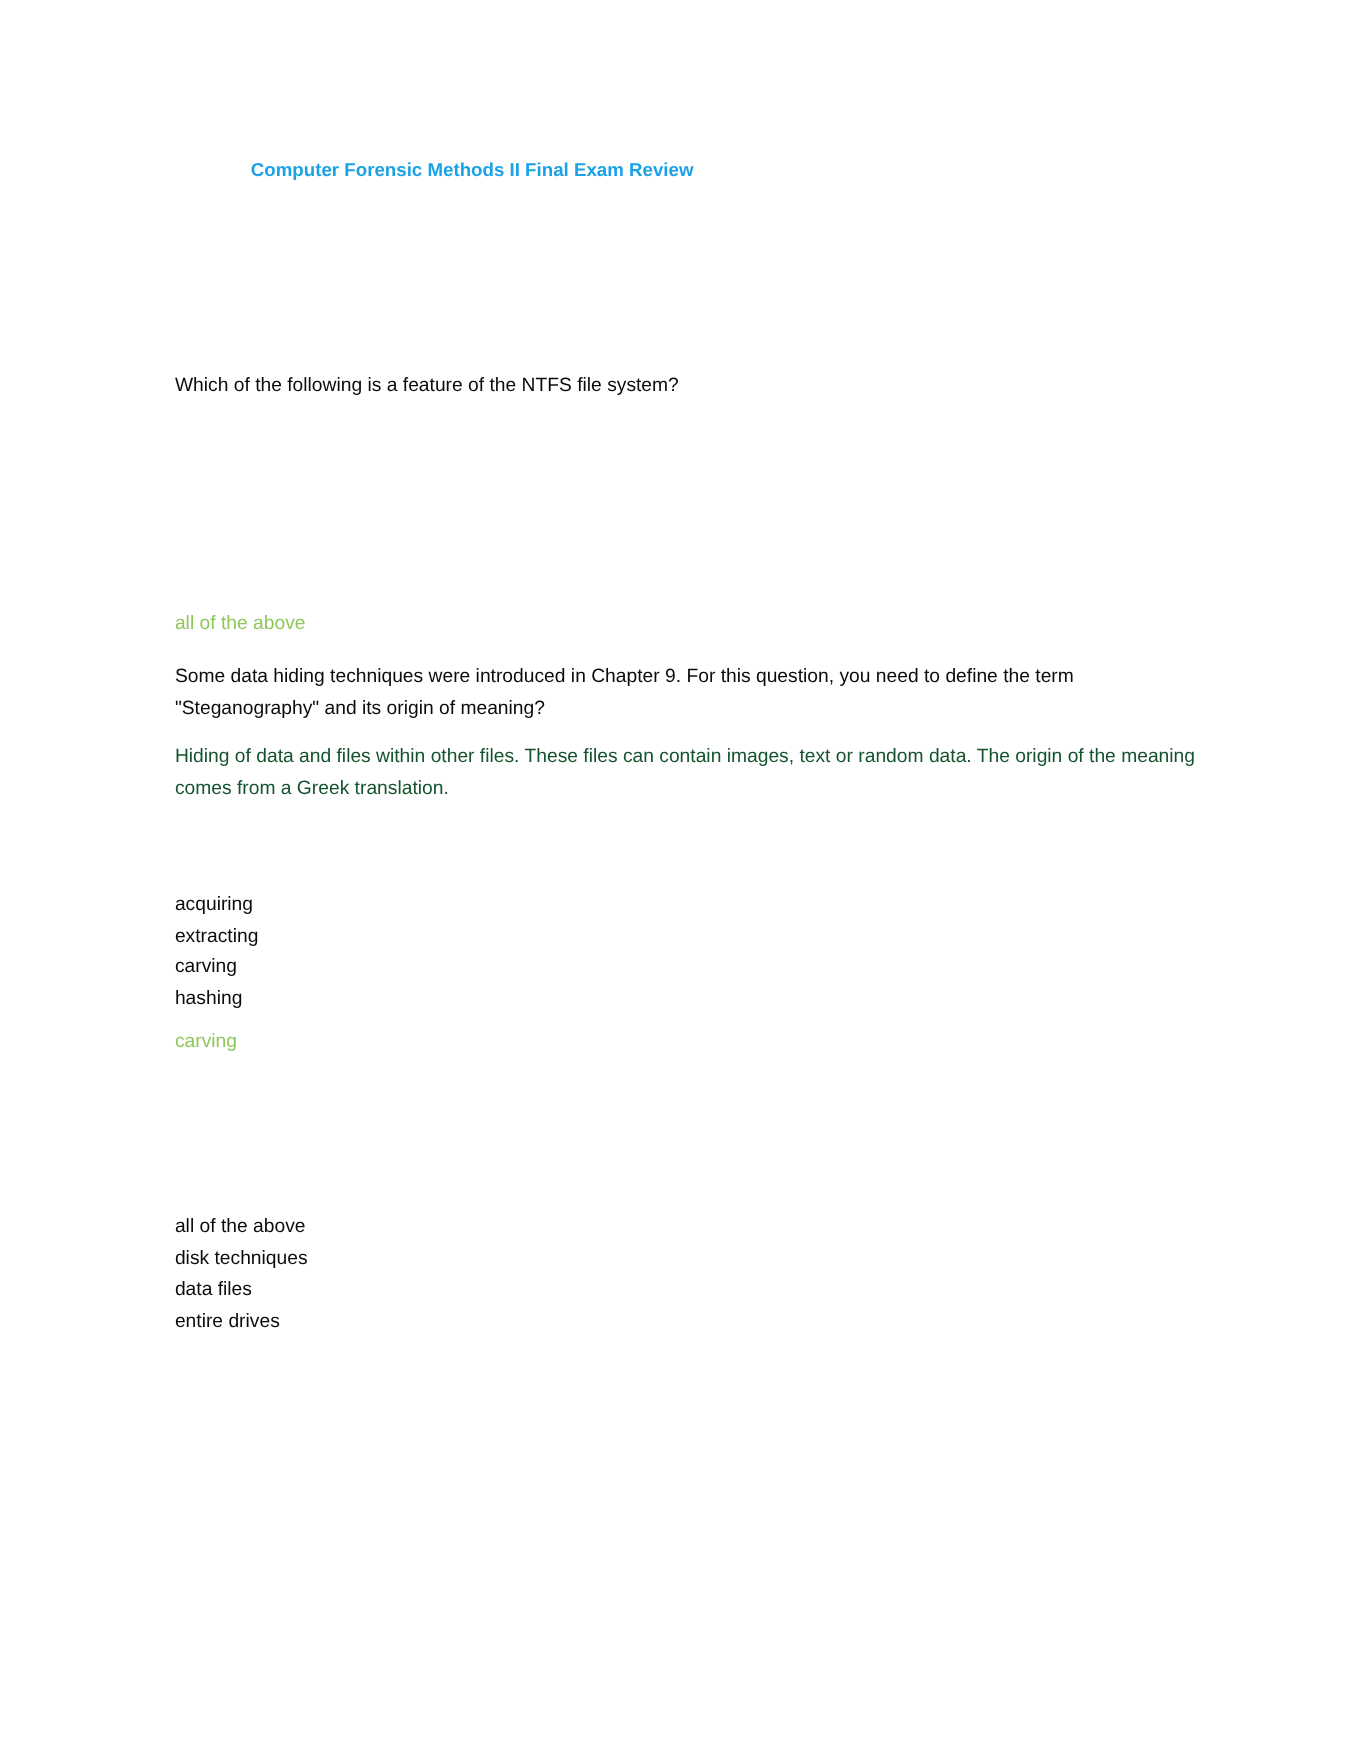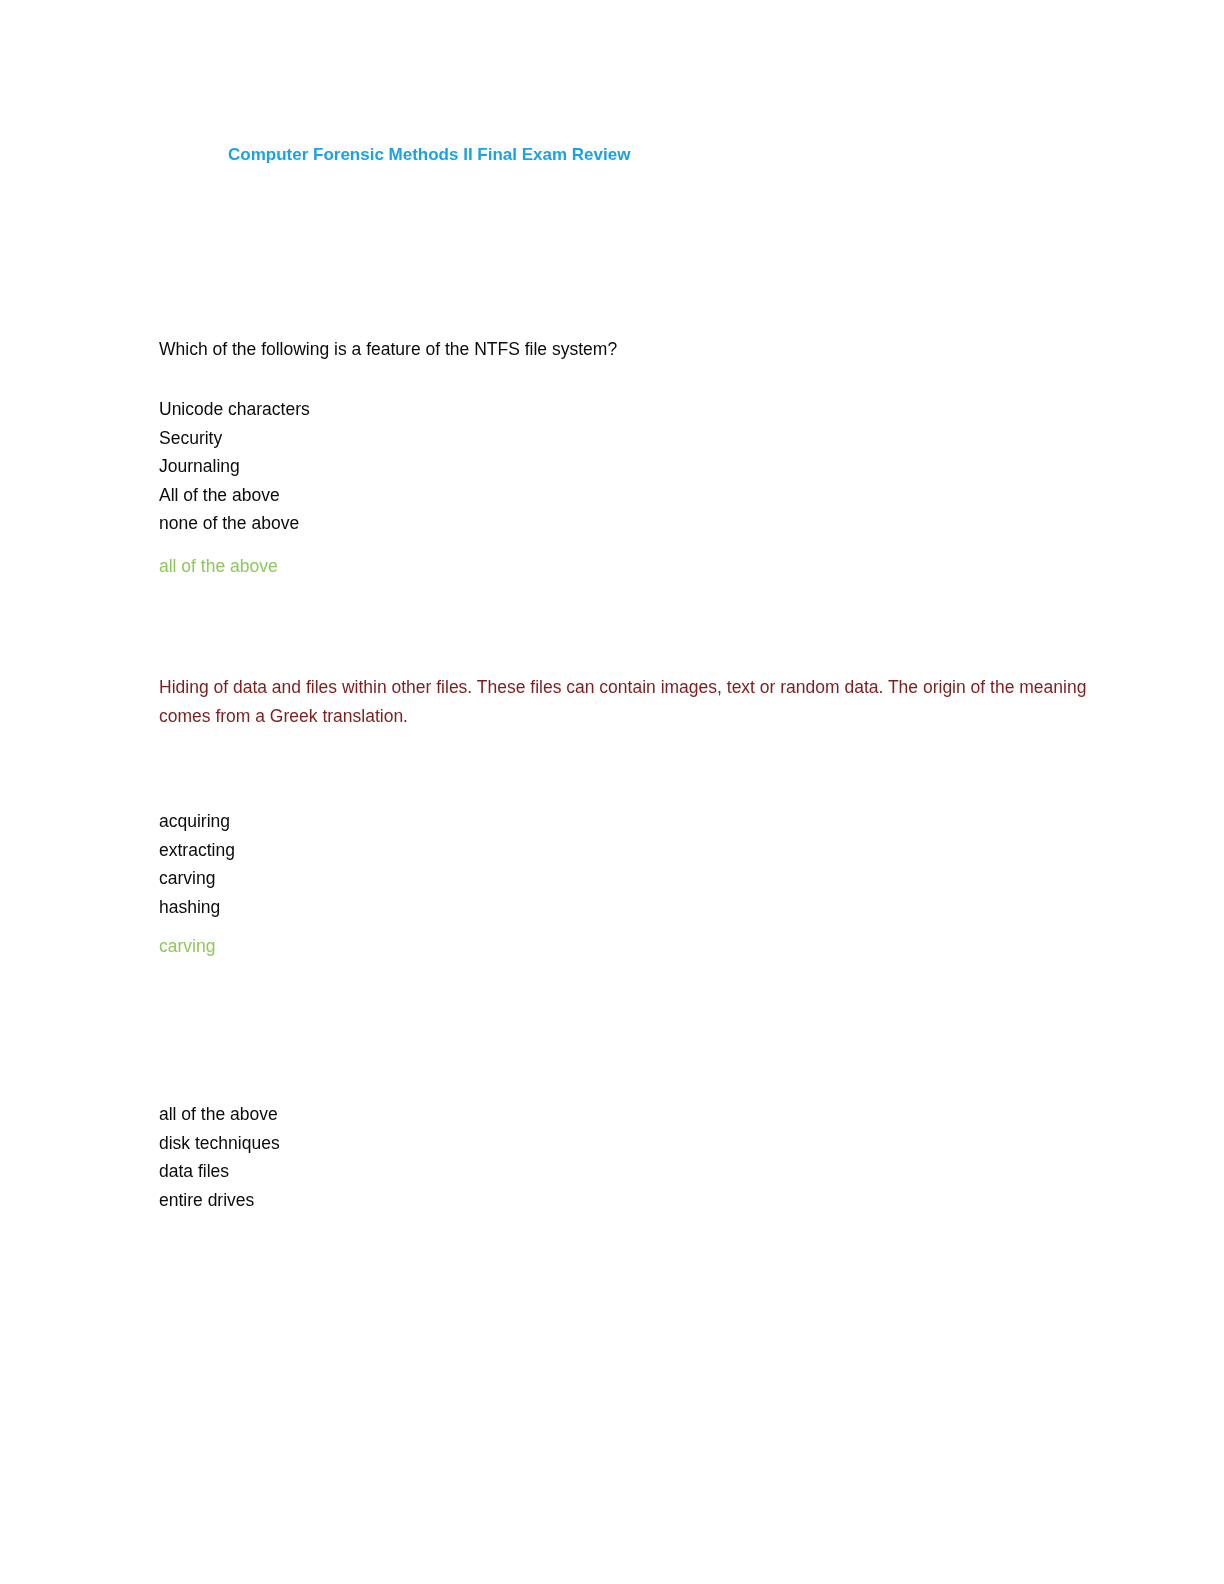"Unicode characters" div.block { html: <div> <div>Unicode characters</div> <div>Security</div> <div>Journaling</div> <div>All of the above</div> <div>none of the above</div> </div> -> none }
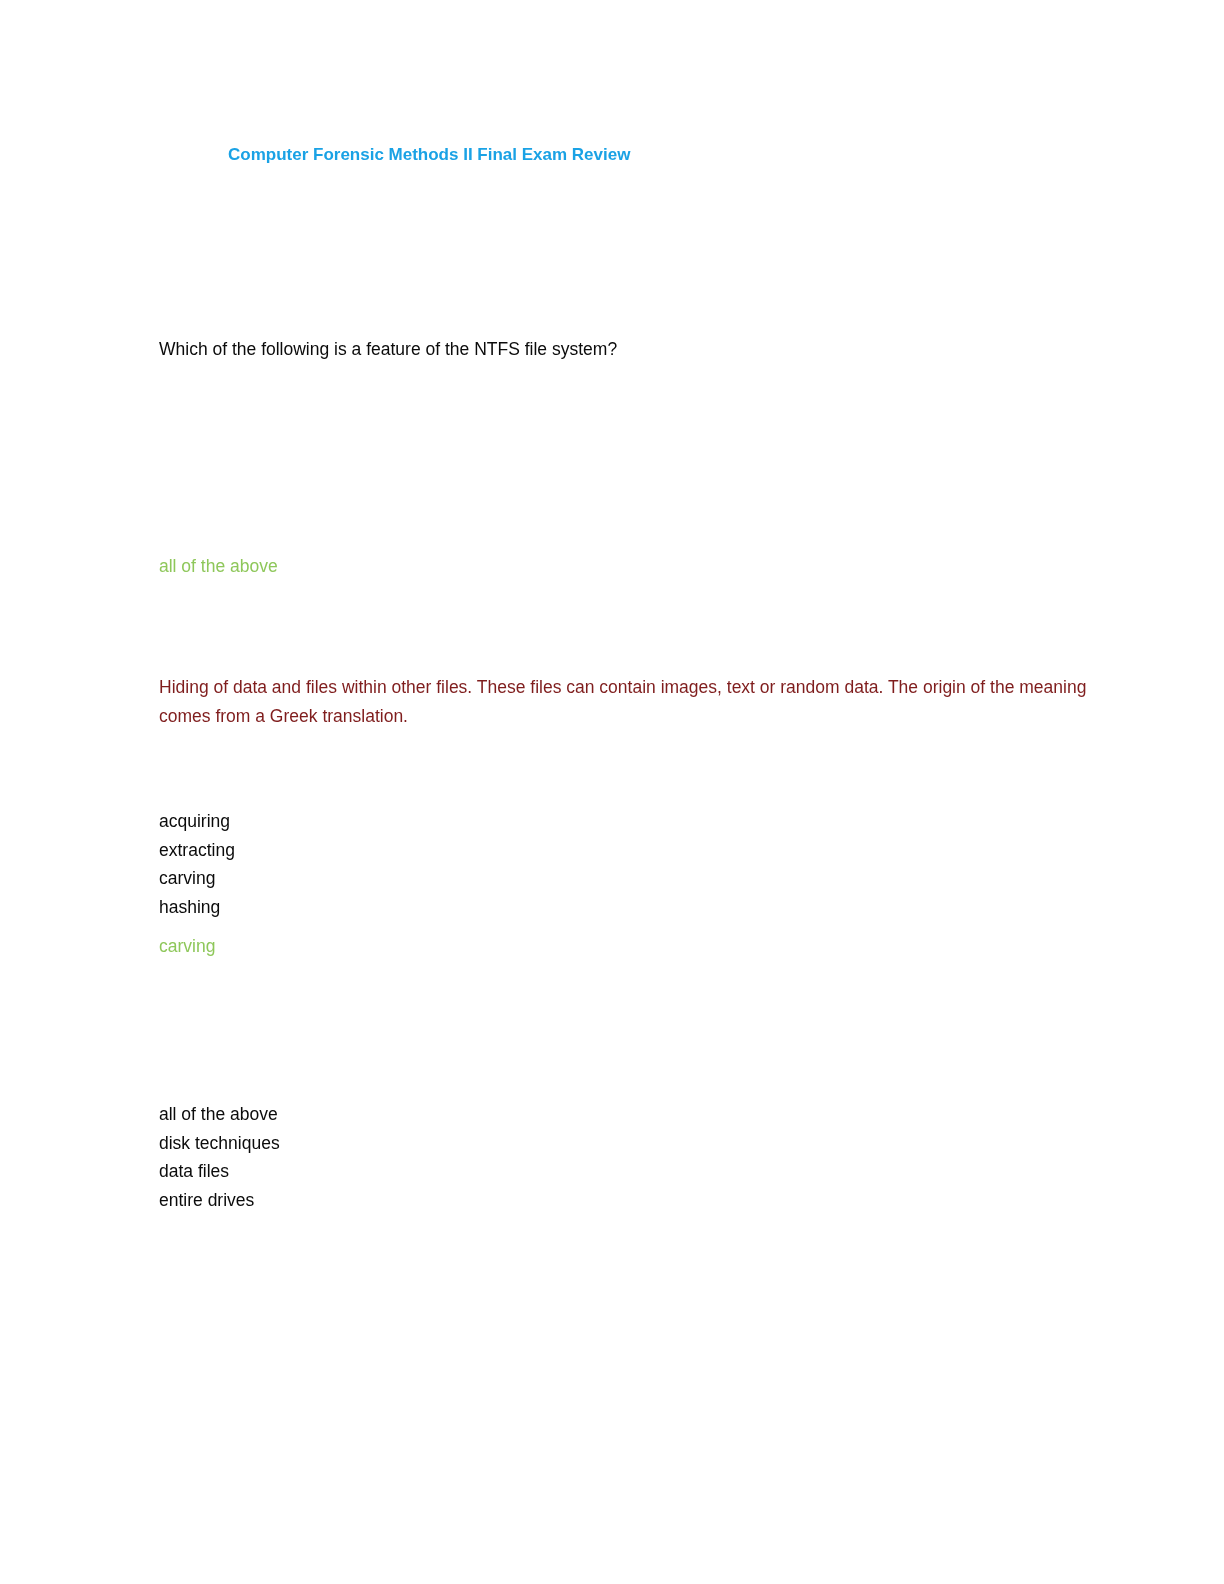"Some data hiding techniques were" p.block { html: none -> <p>Some data hiding techniques were introduced in Chapter 9. For this question, you need to define the term "Steganography" and its origin of meaning?</p> }
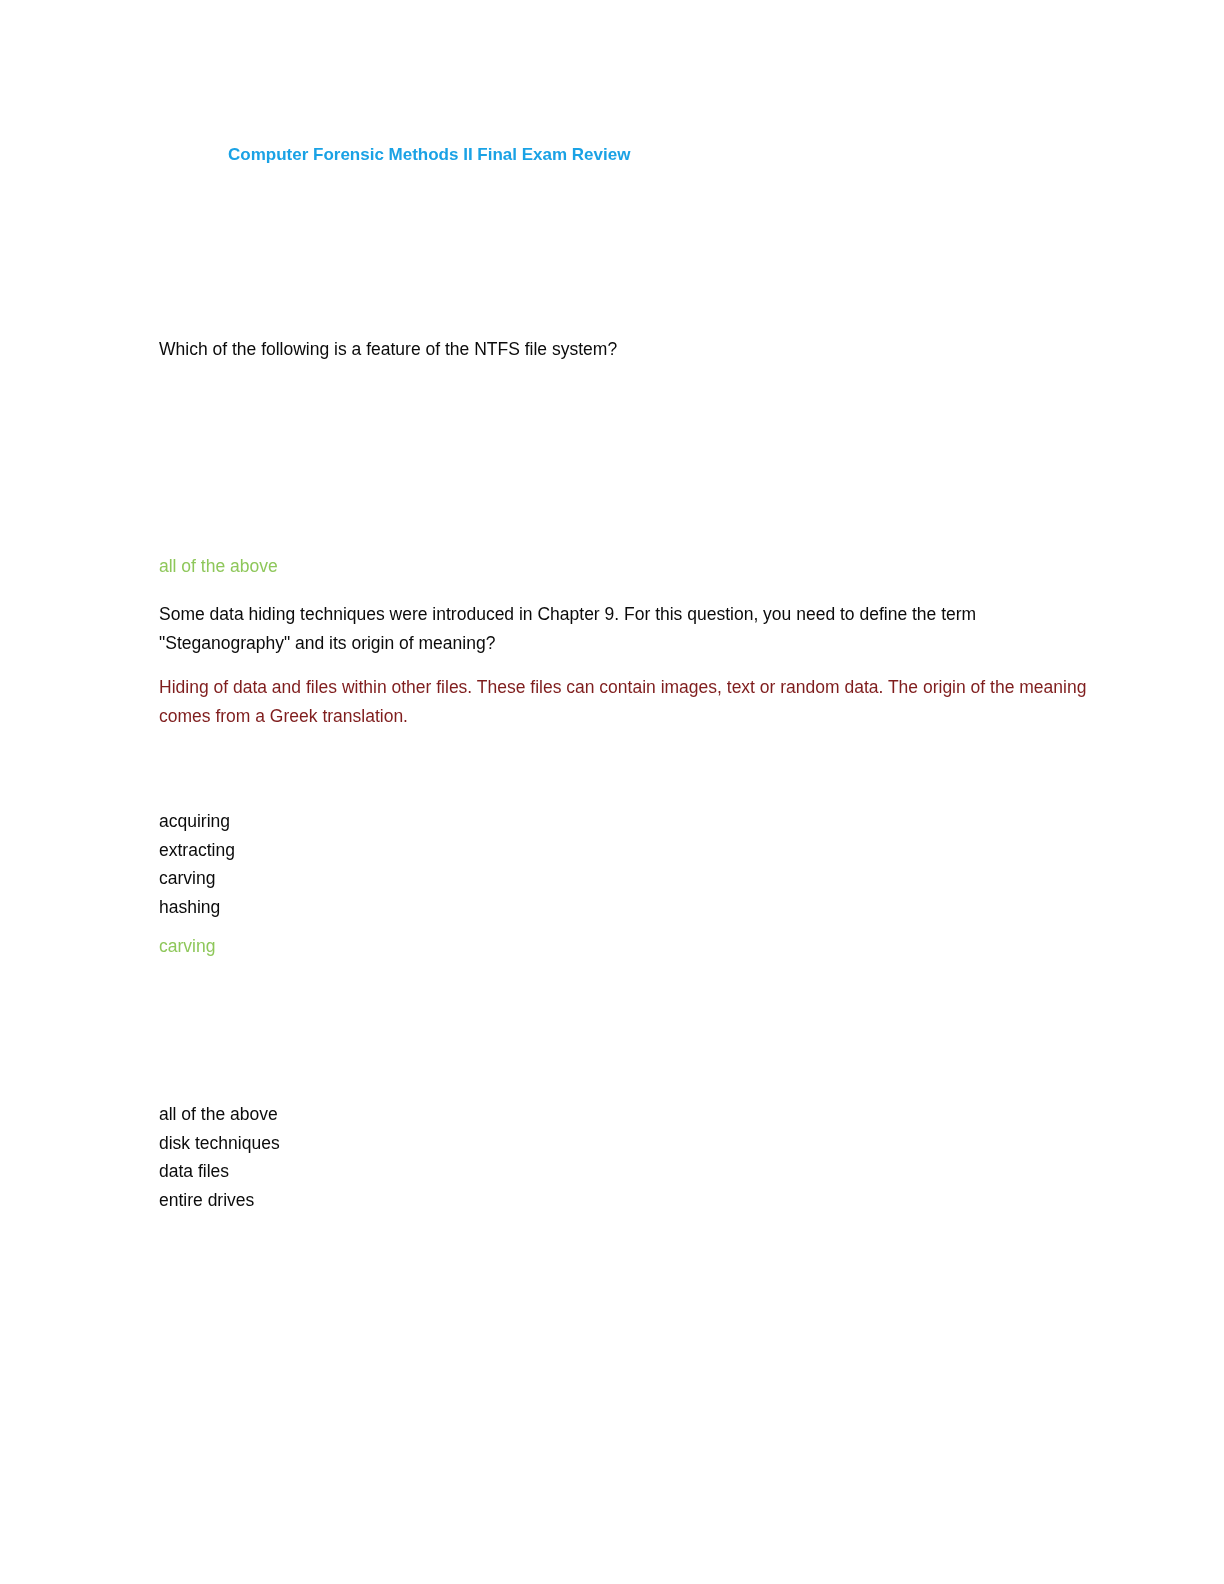"Hiding of data and files" p.block { color: #7f1d1d -> #14532d }
